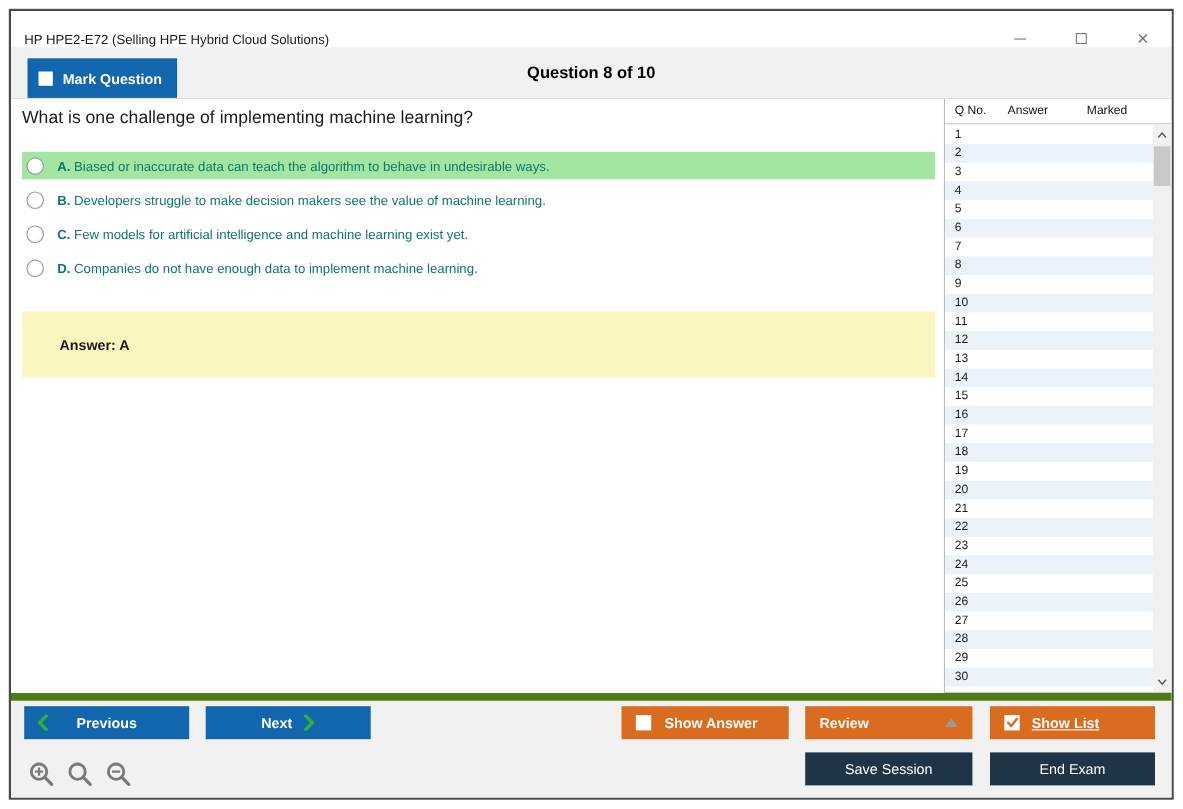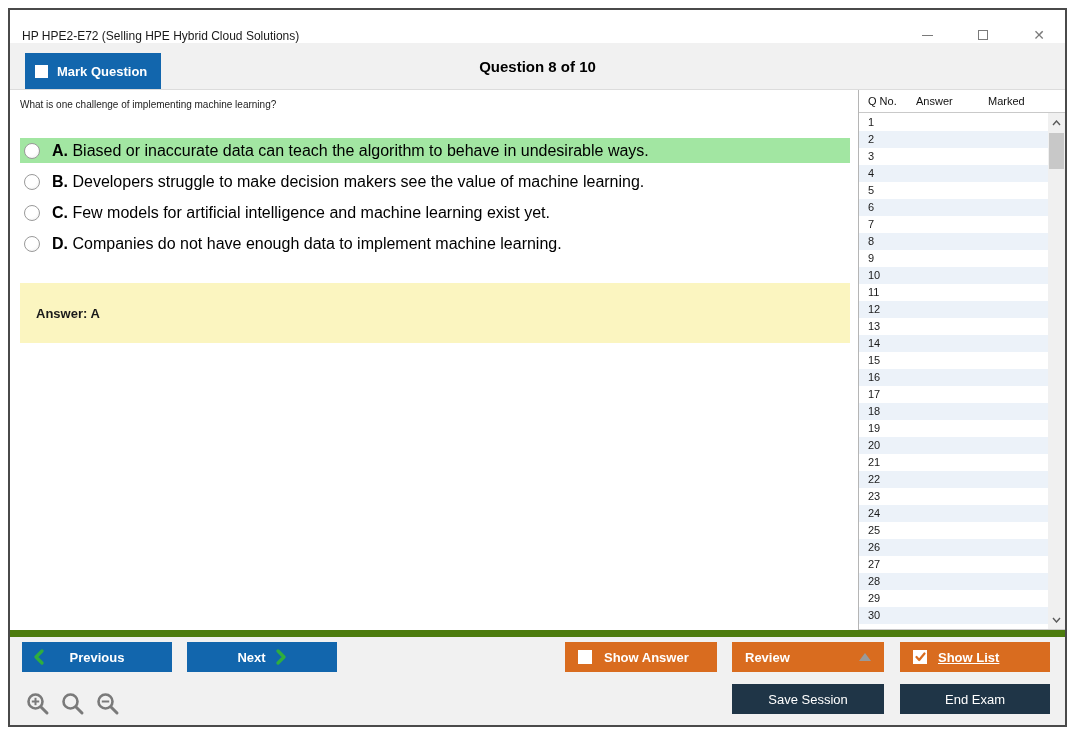"What is one challenge of" .question-text { font-size: 10px -> 16px }
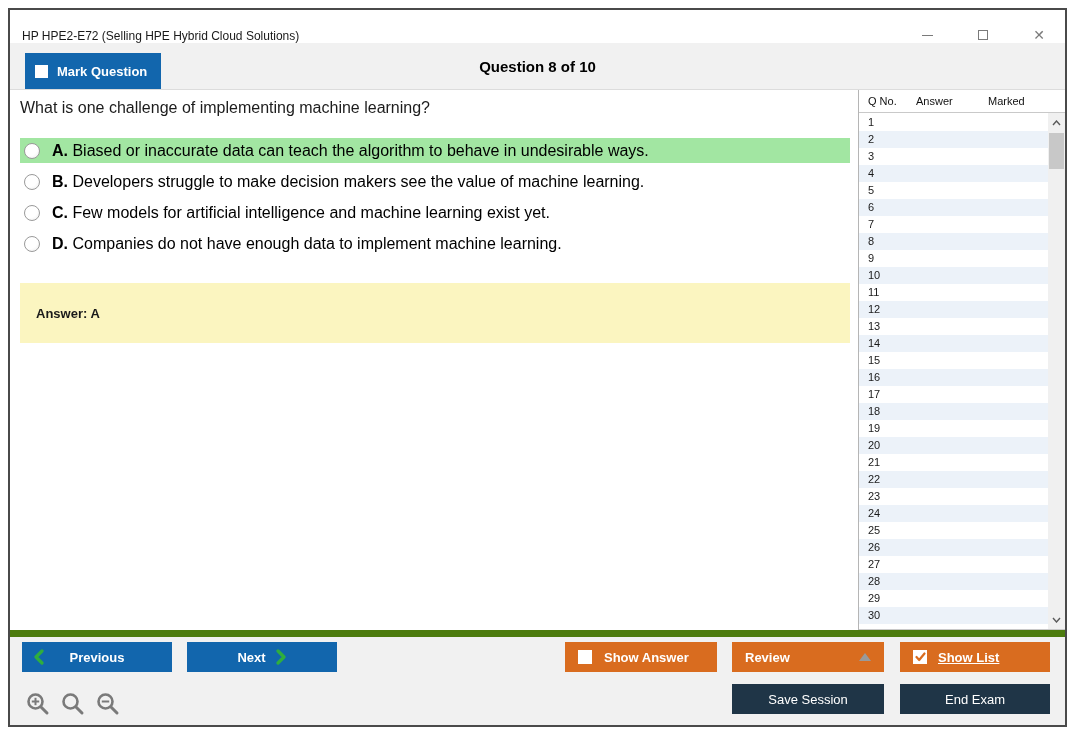"A. Biased or inaccurate data" .opt-text { color: #000000 -> #0f766e; font-size: 16px -> 12px }
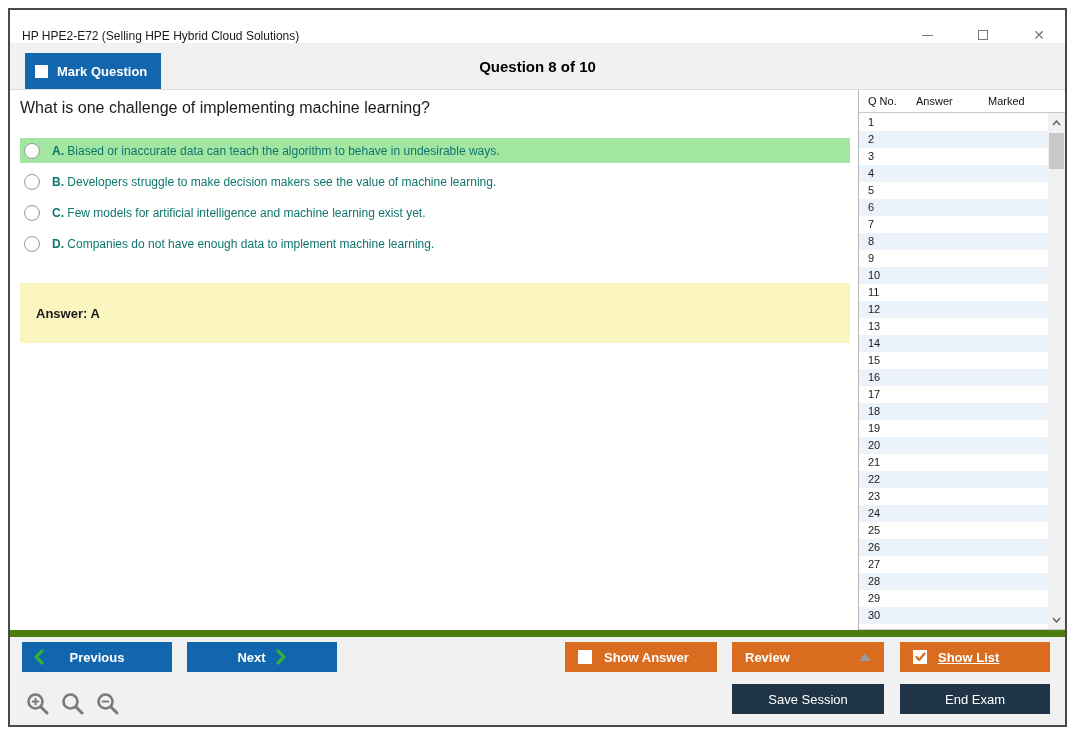"Answer: A" .answer-box { padding-left: 16px -> 34px }
